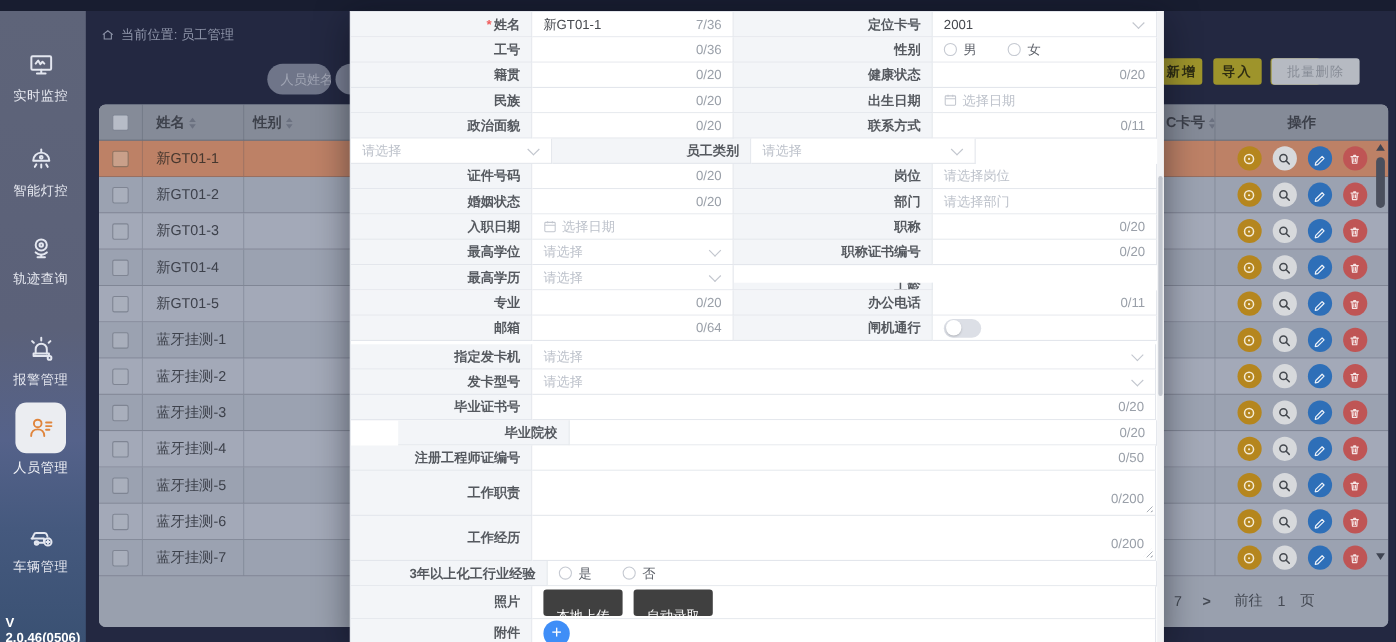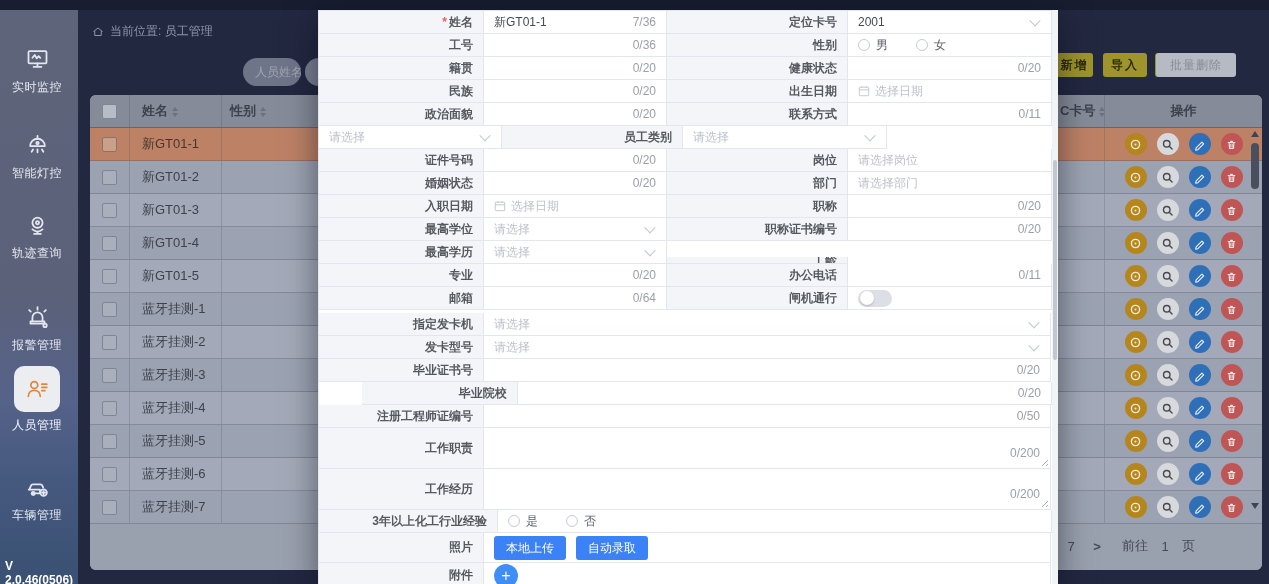"本地上传" .bbtn { background: #3b82f6 -> #404040; padding: 0 12px -> 12px 12px }
